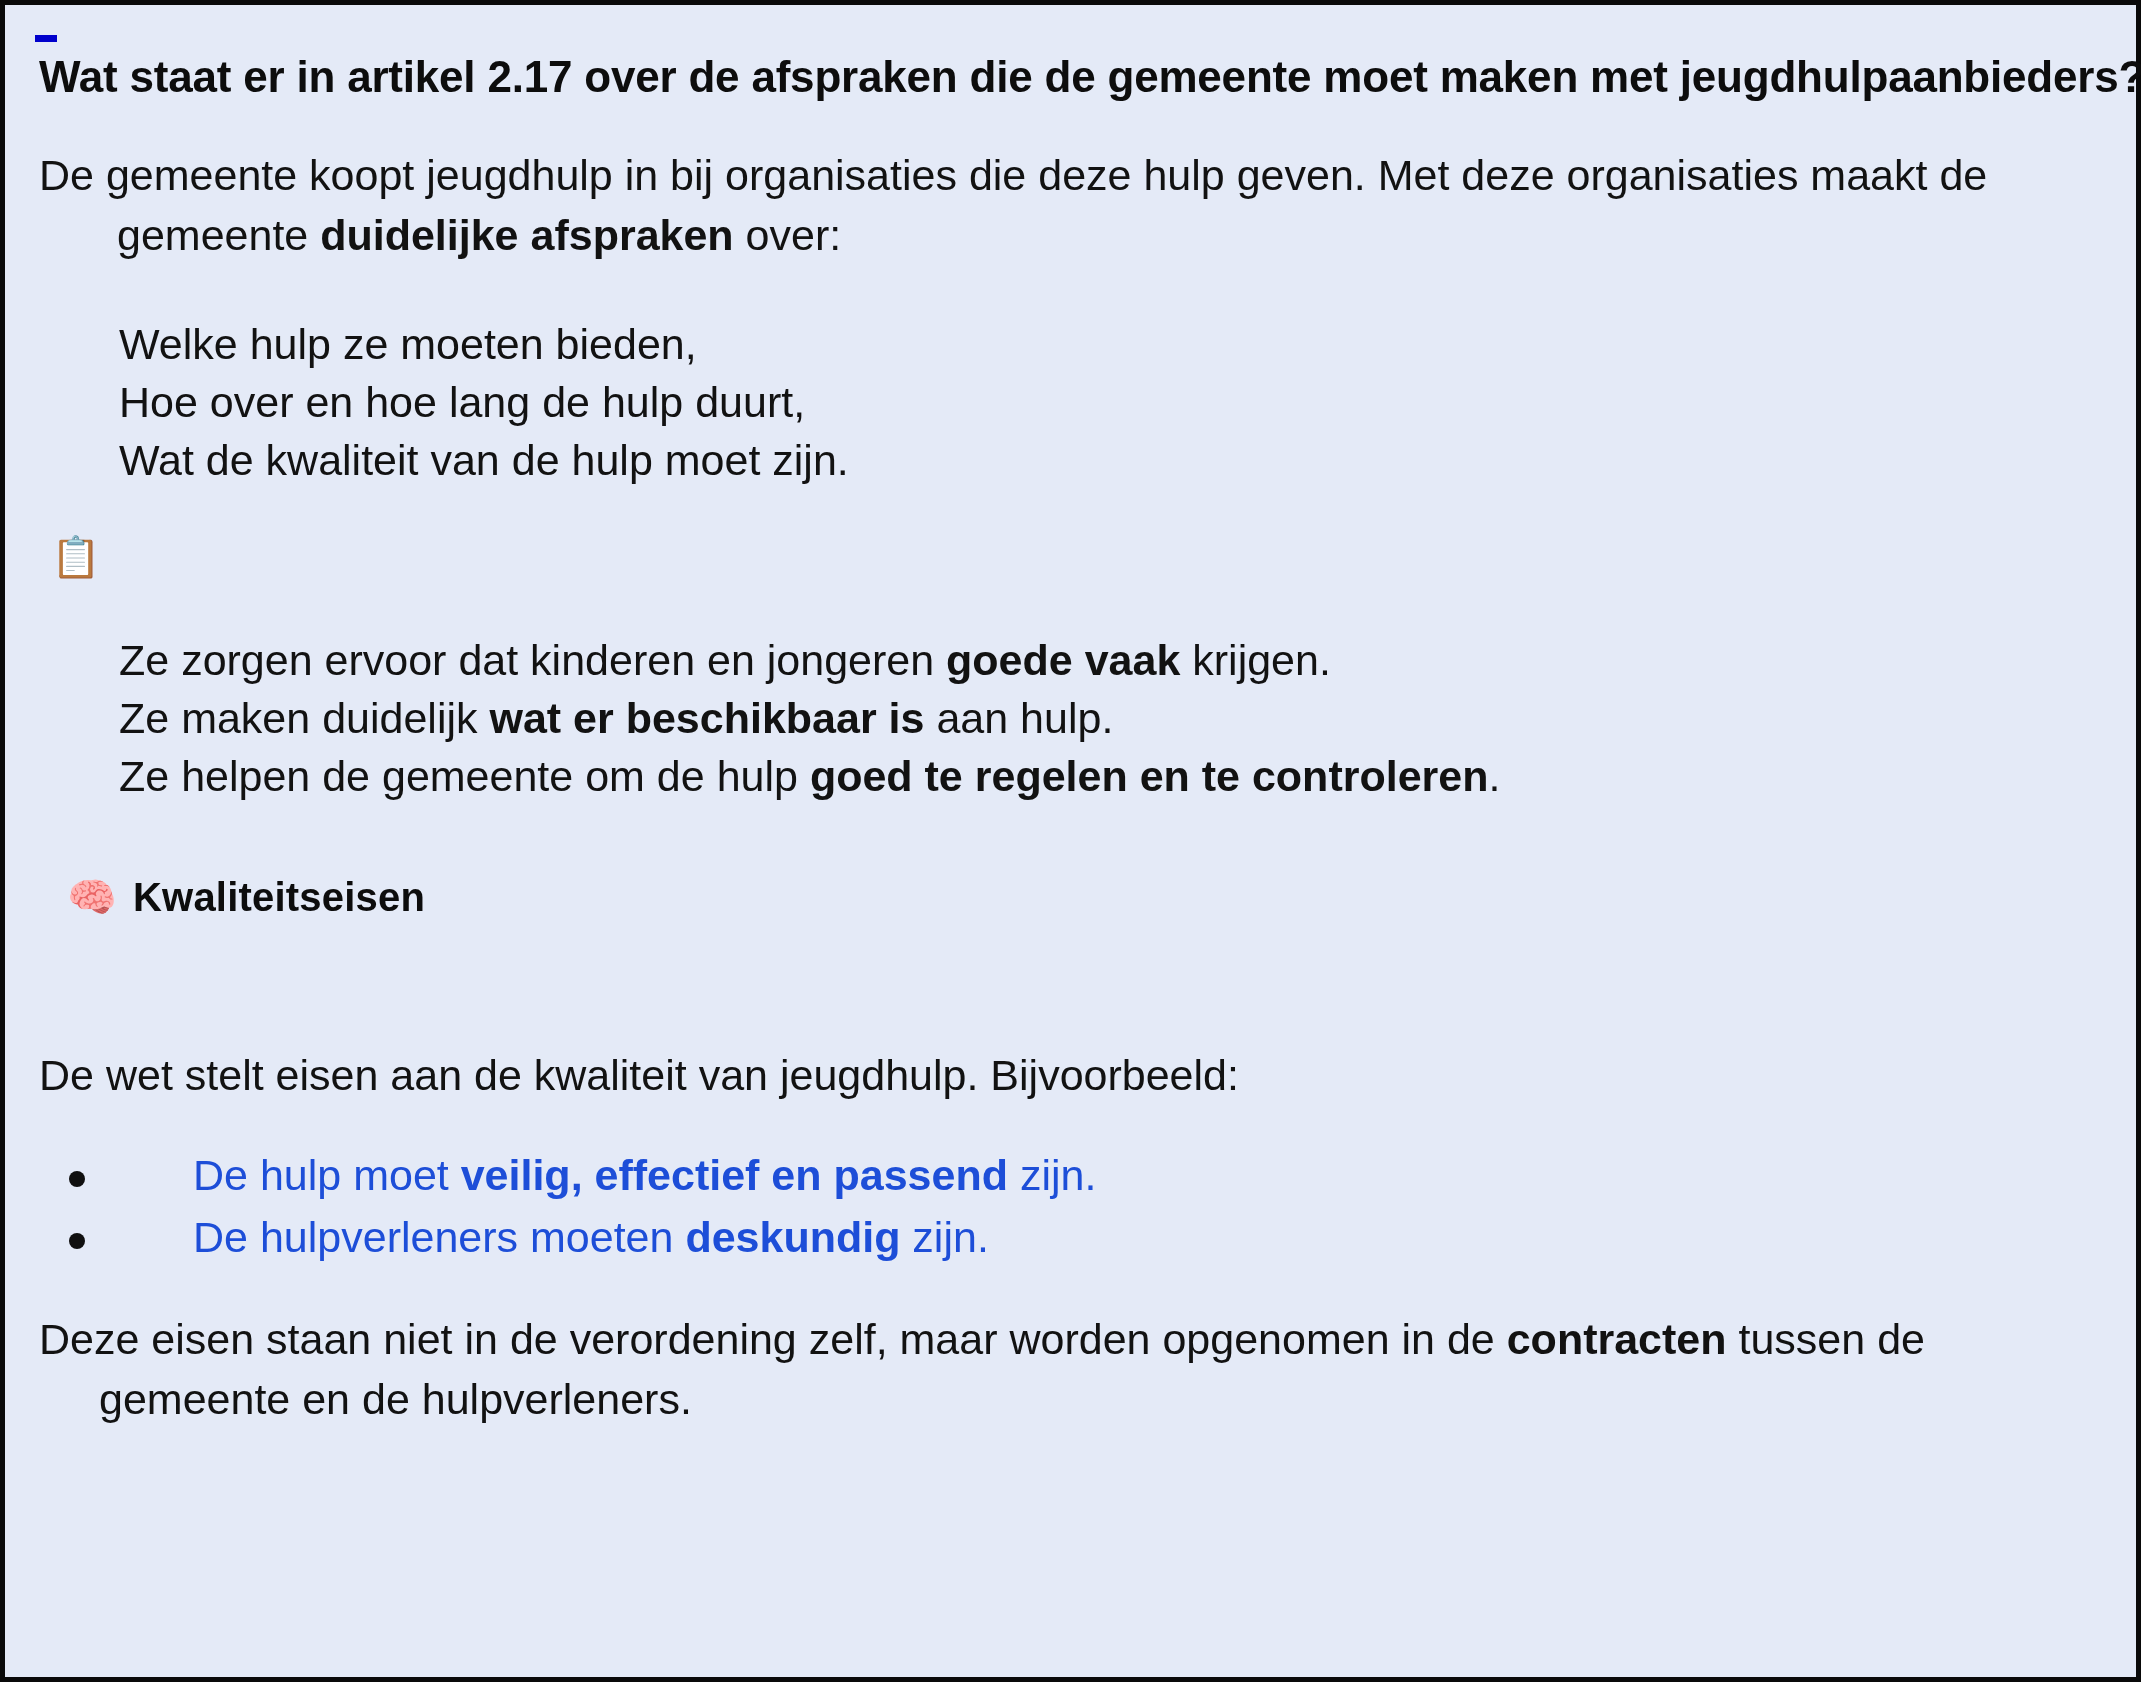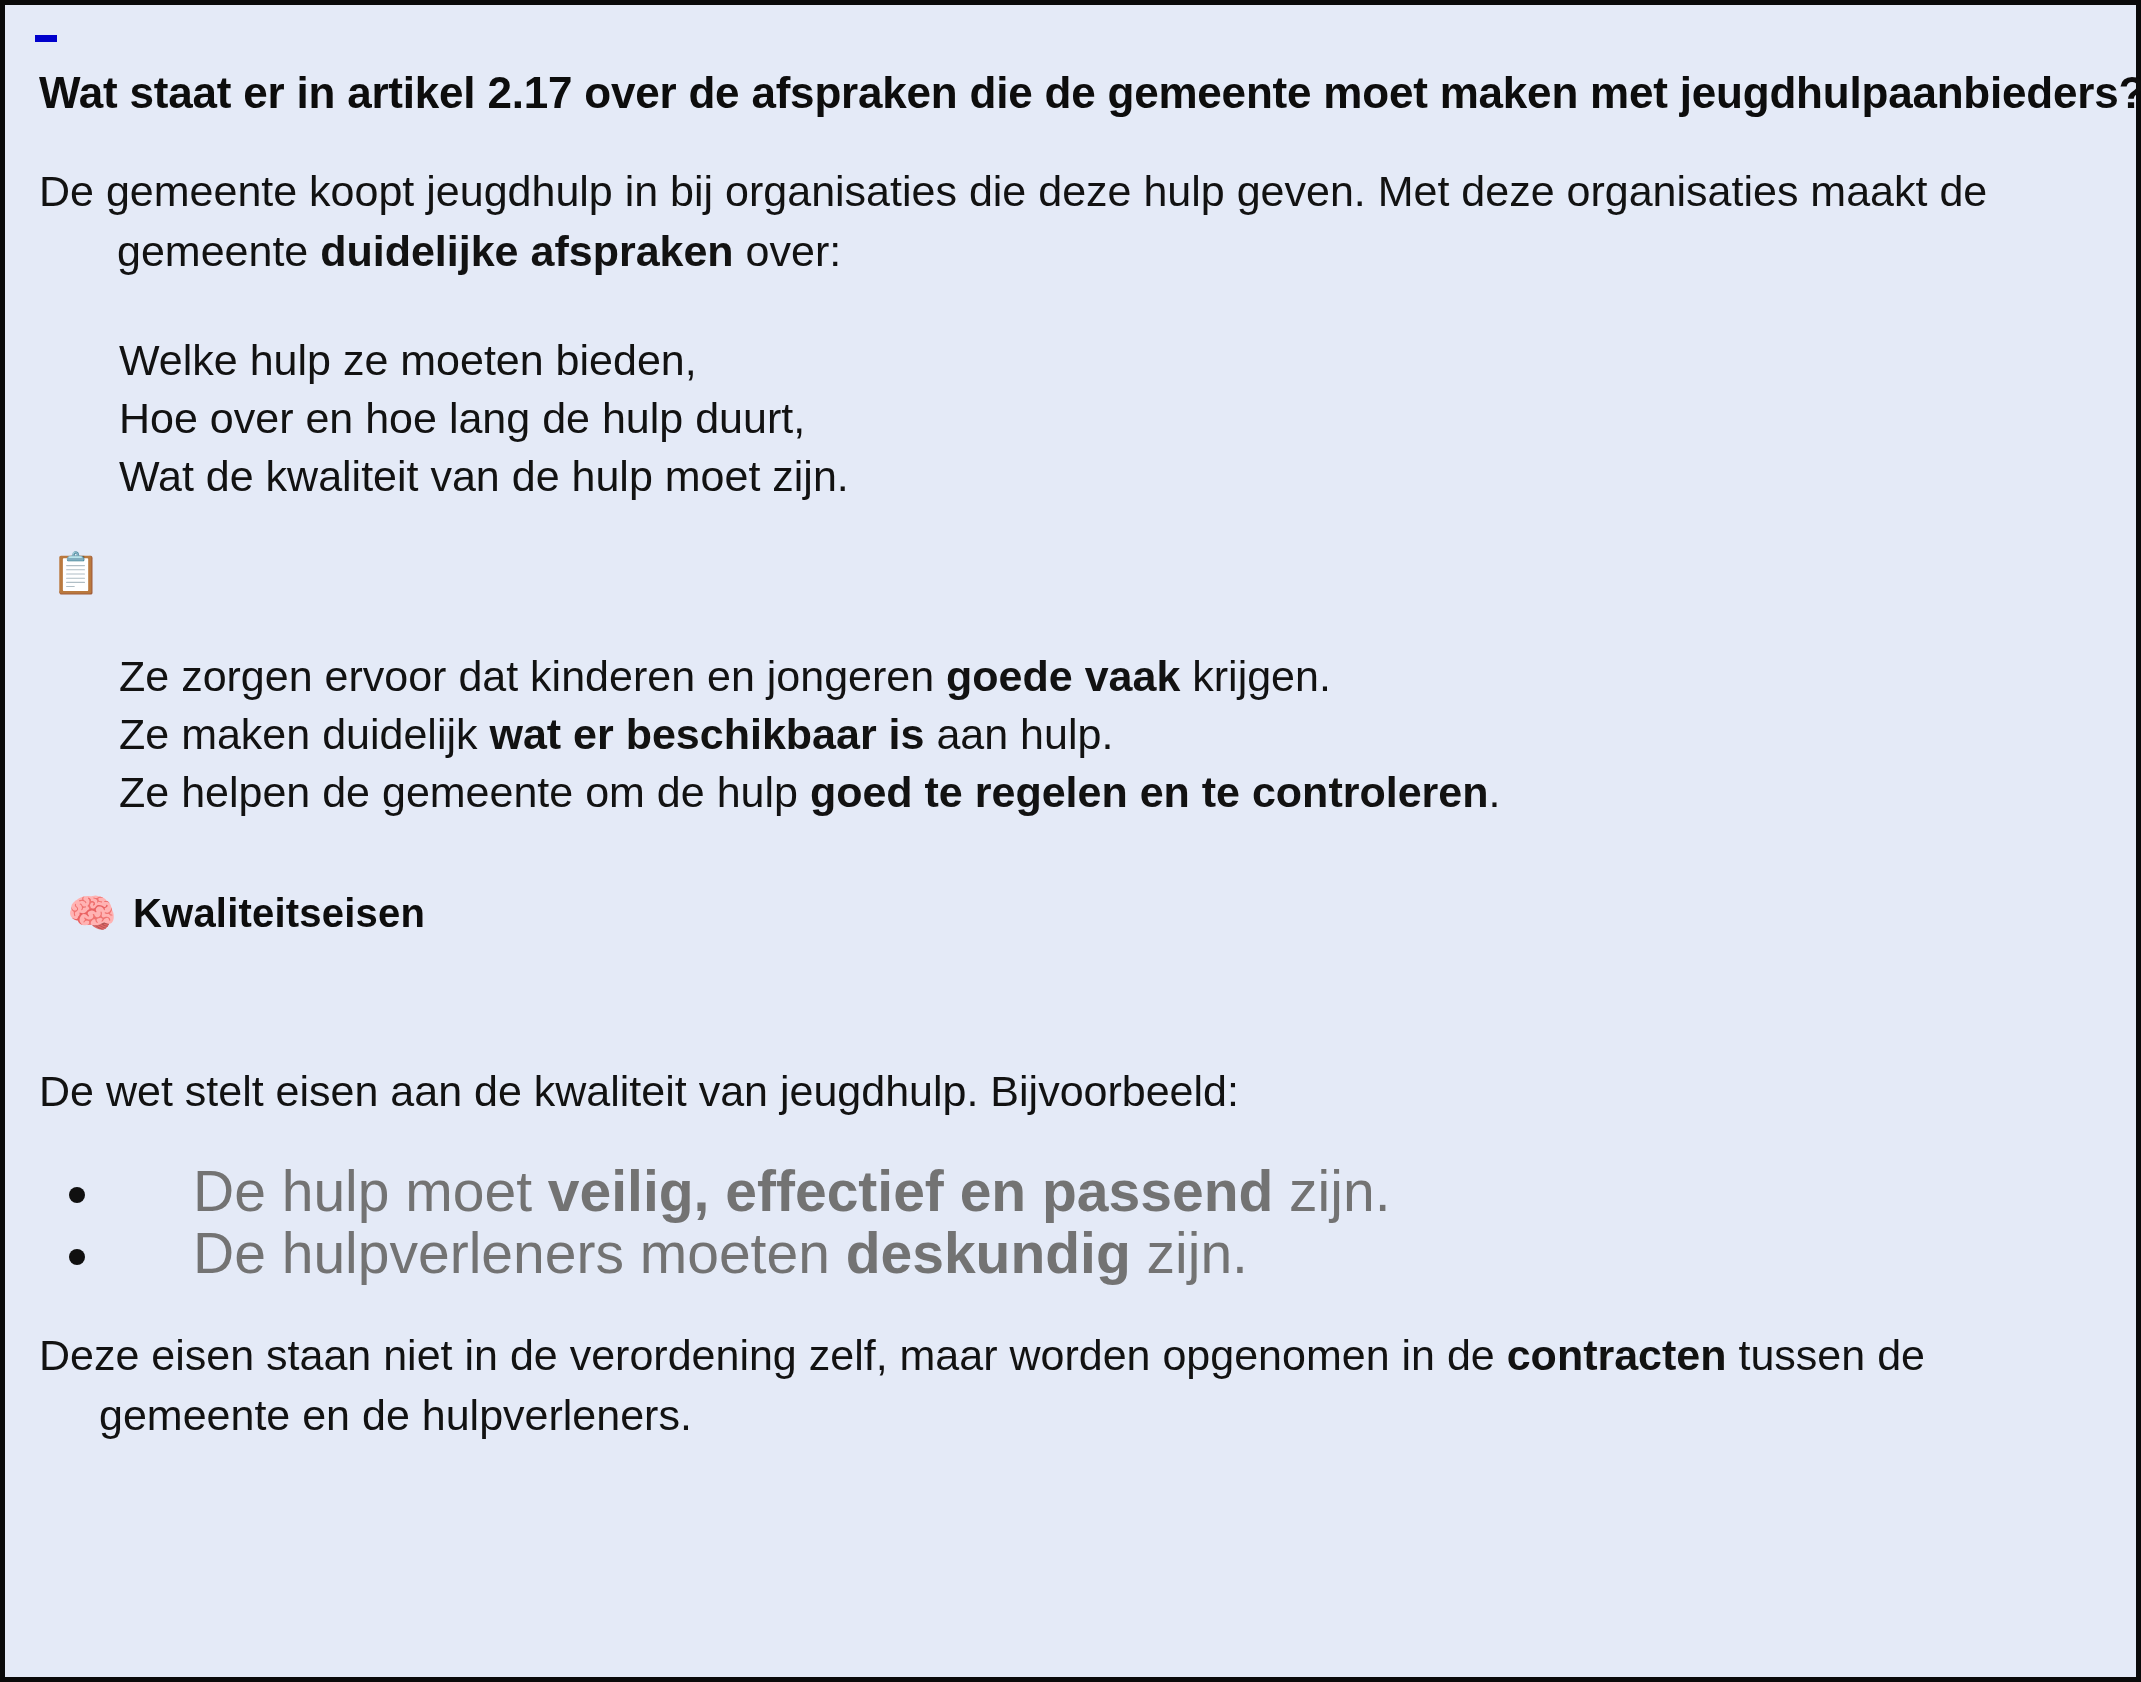"Wat staat er in artikel" .inner { padding: 38px 26px 20px 26px -> 22px 26px 20px 26px }
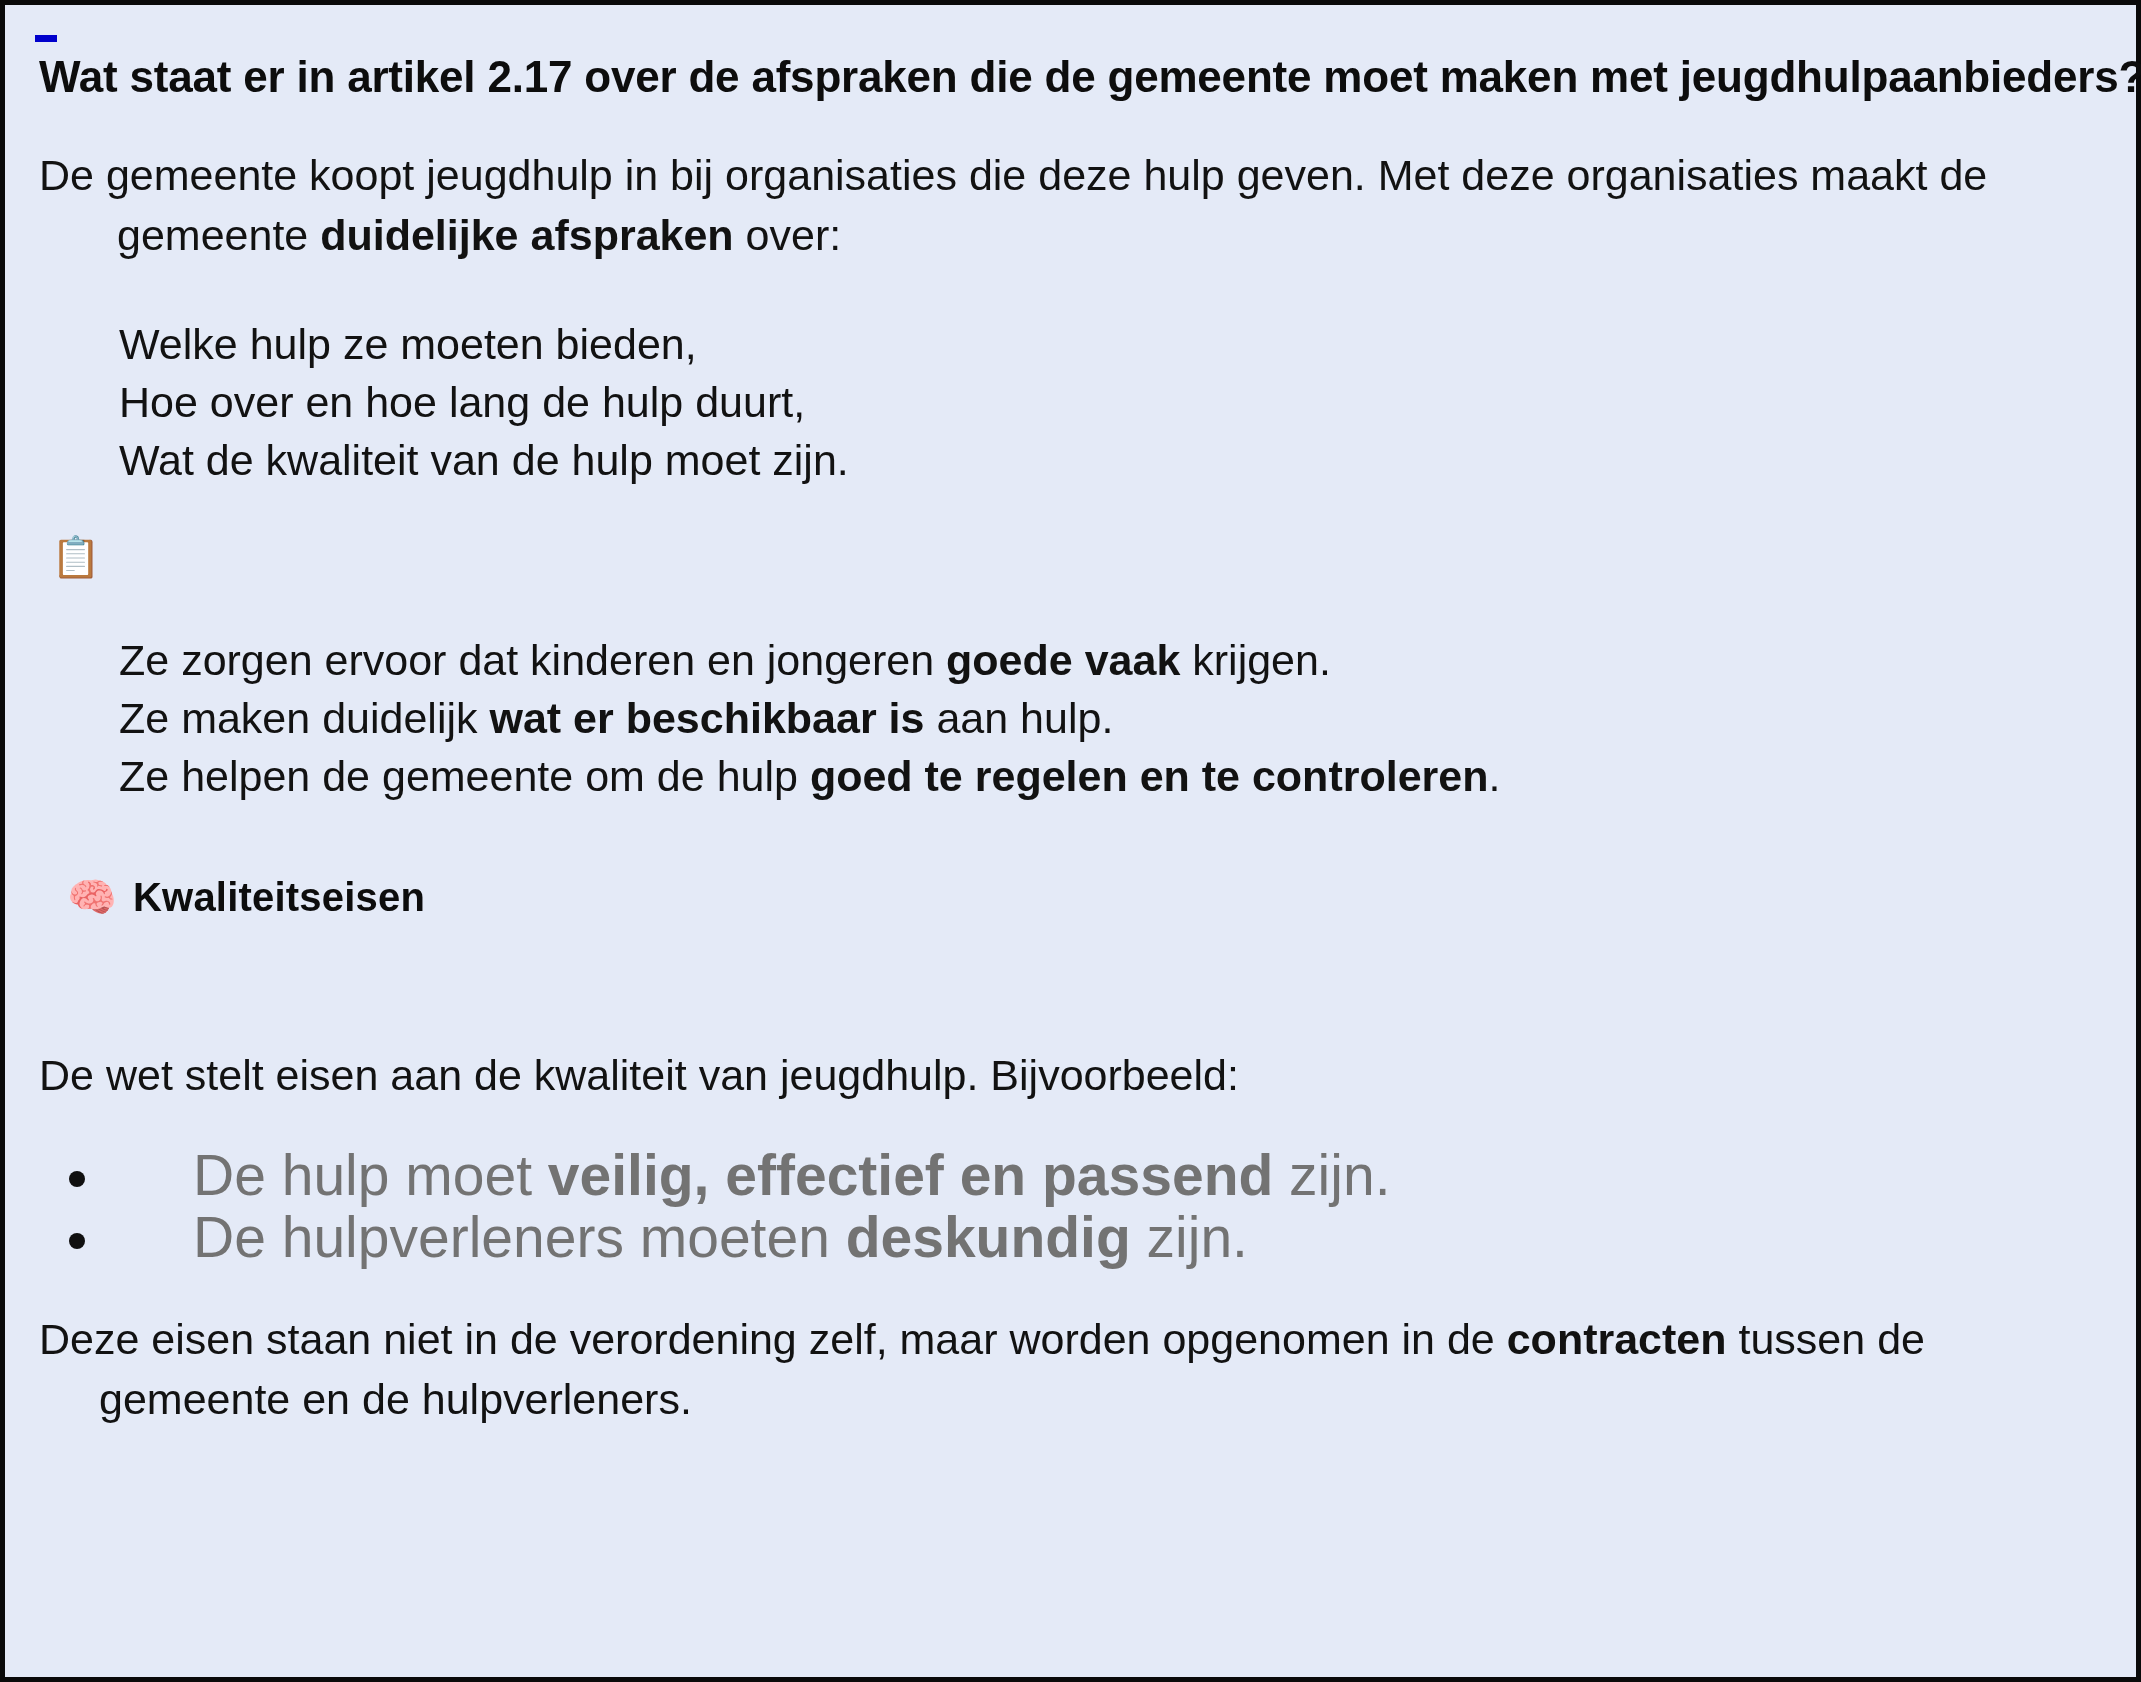"De hulp moet veilig, effectief" ul.bullets li { color: #737373 -> #1d4ed8; font-size: 57px -> 43px }
